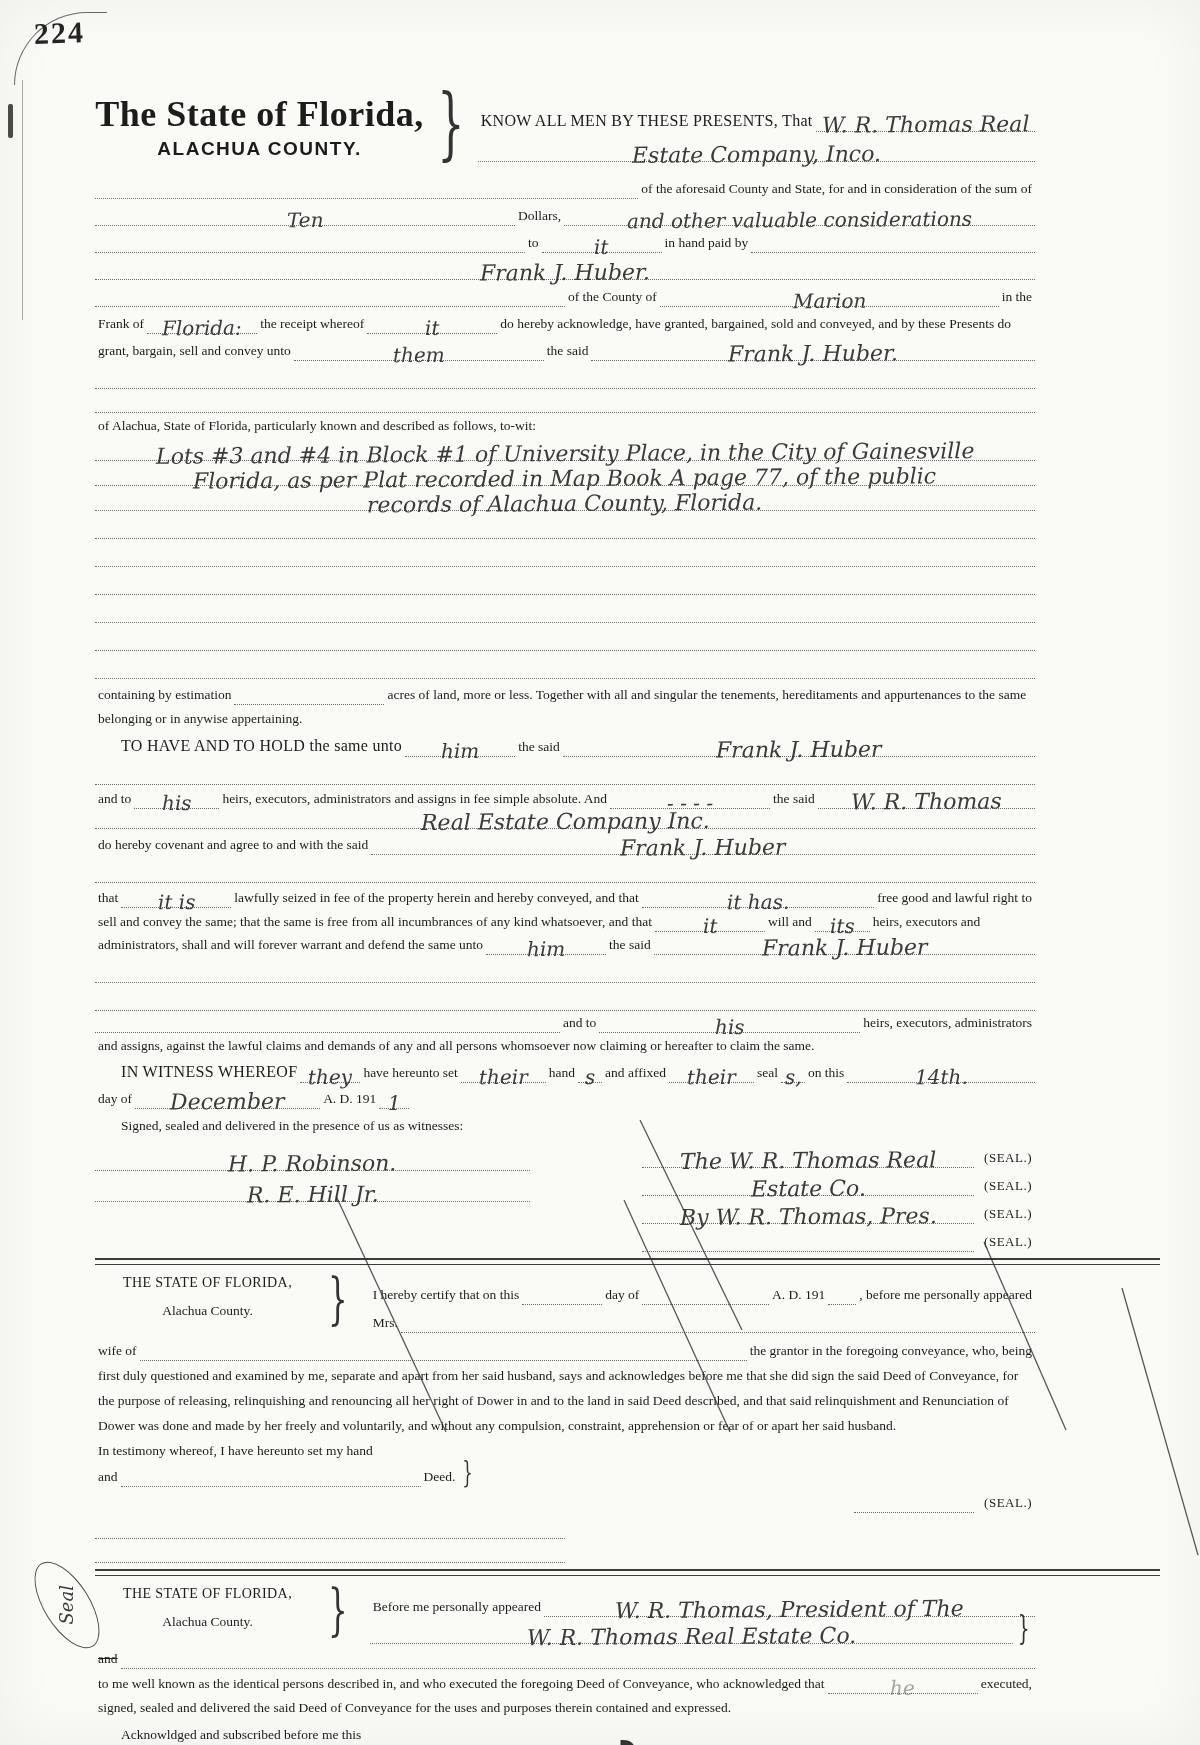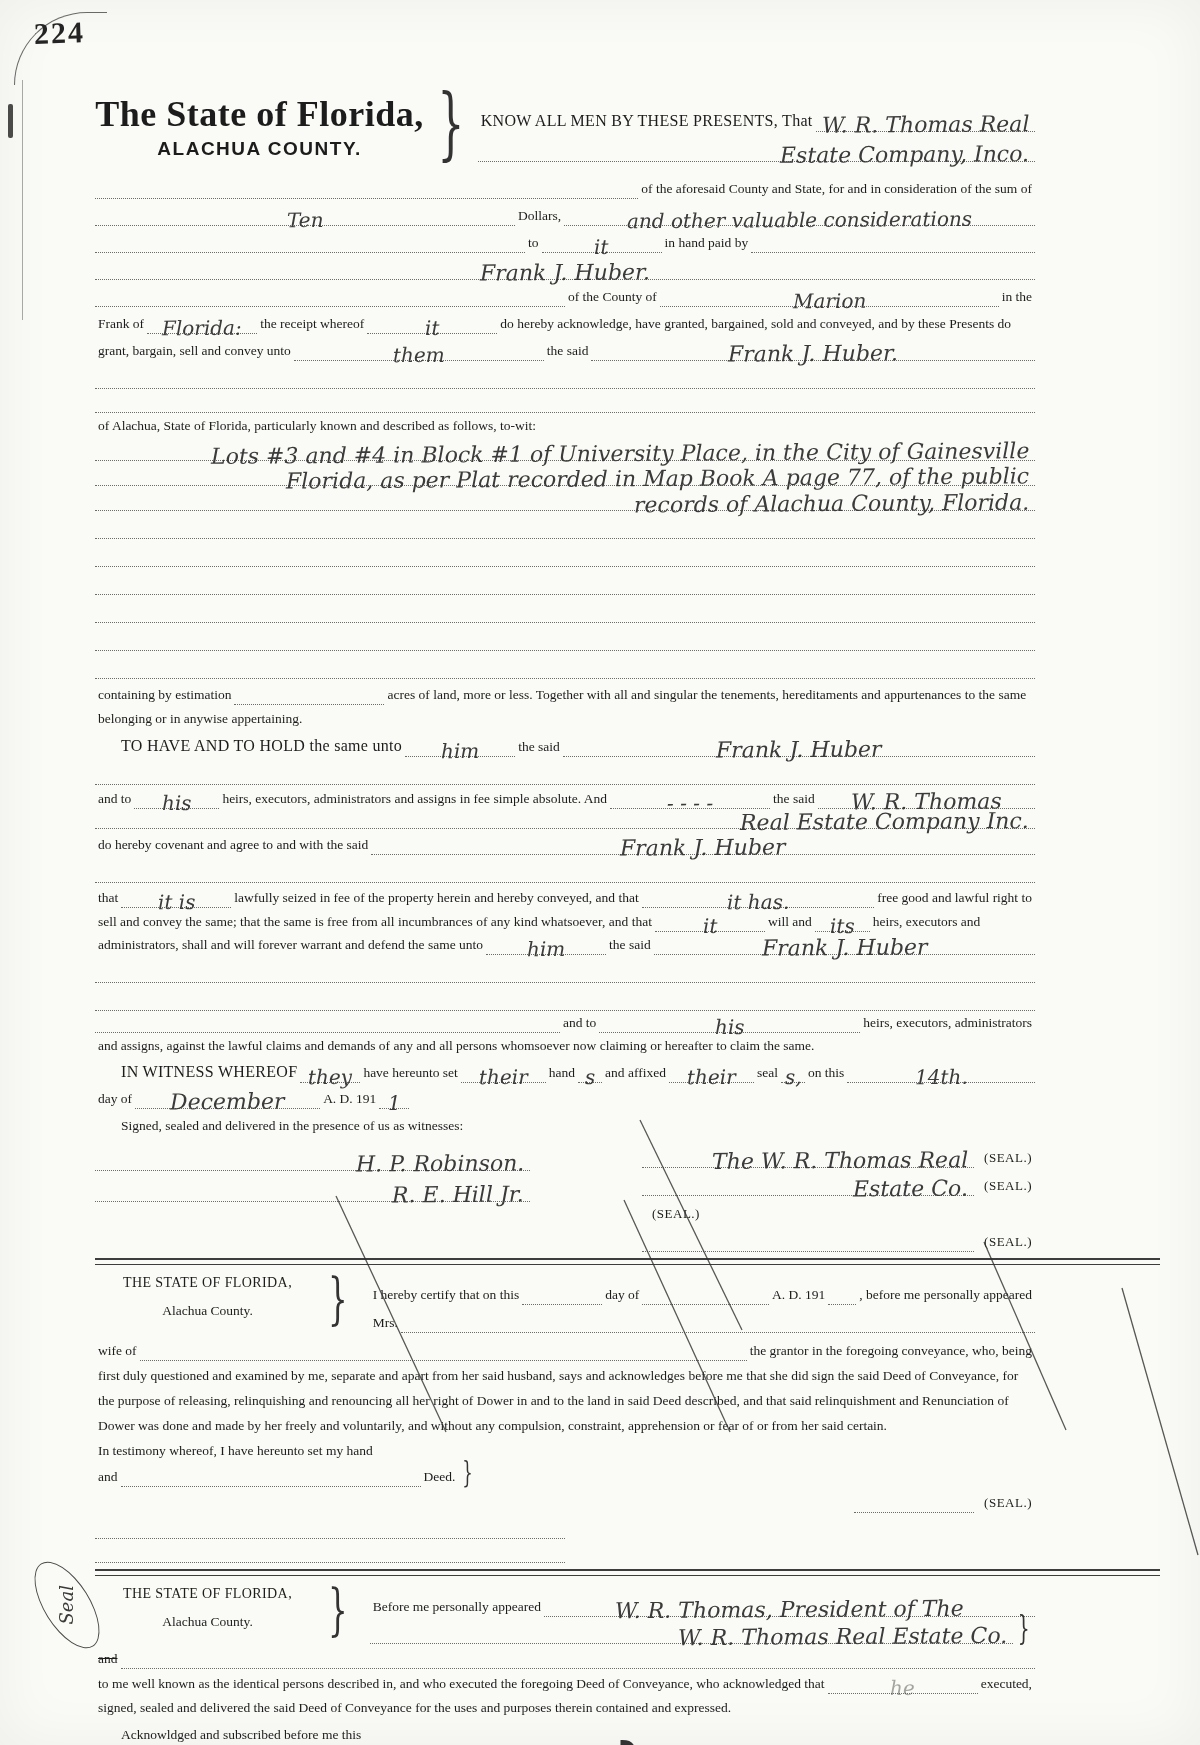"Estate Company, Inco." .f.left { justify-content: flex-end -> center }
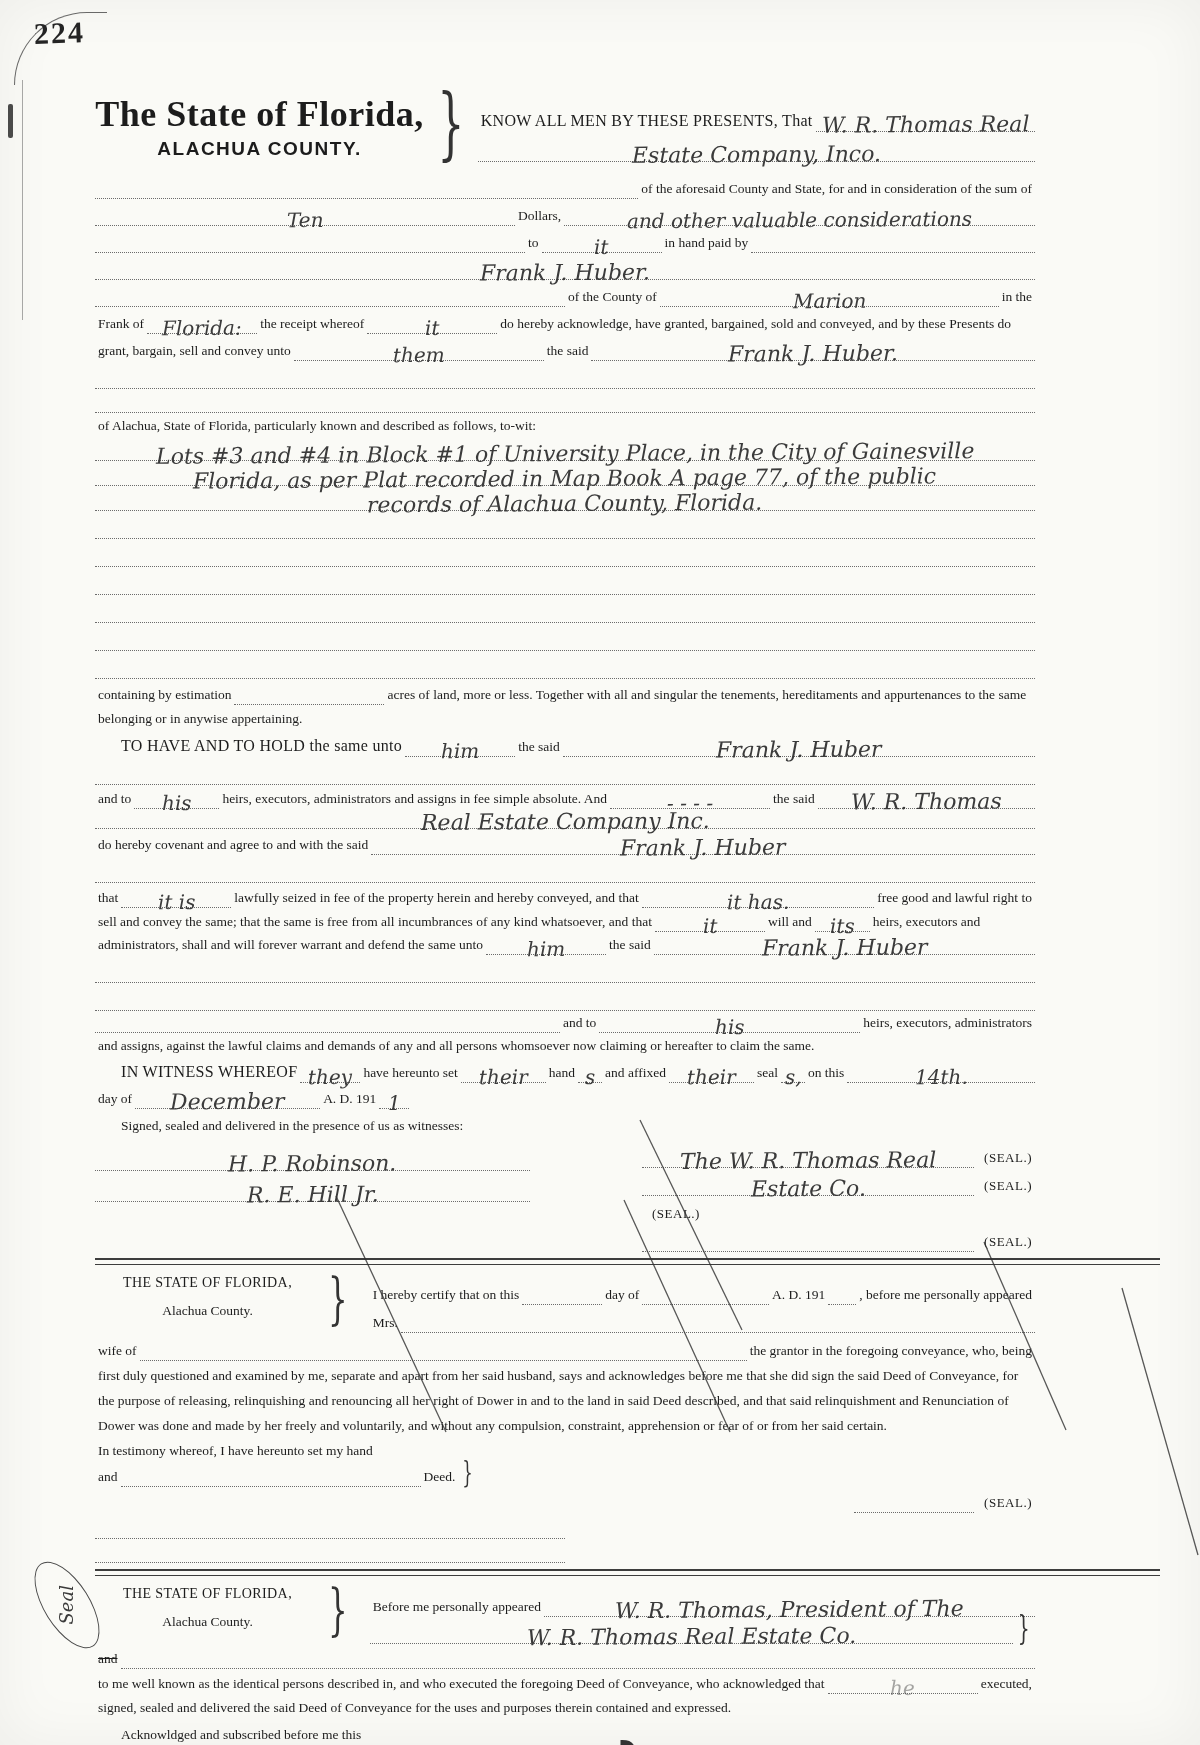"By W. R. Thomas, Pres." span.f { html: none -> <span> <span>By W. R. Thomas, Pres.</span> </span> }
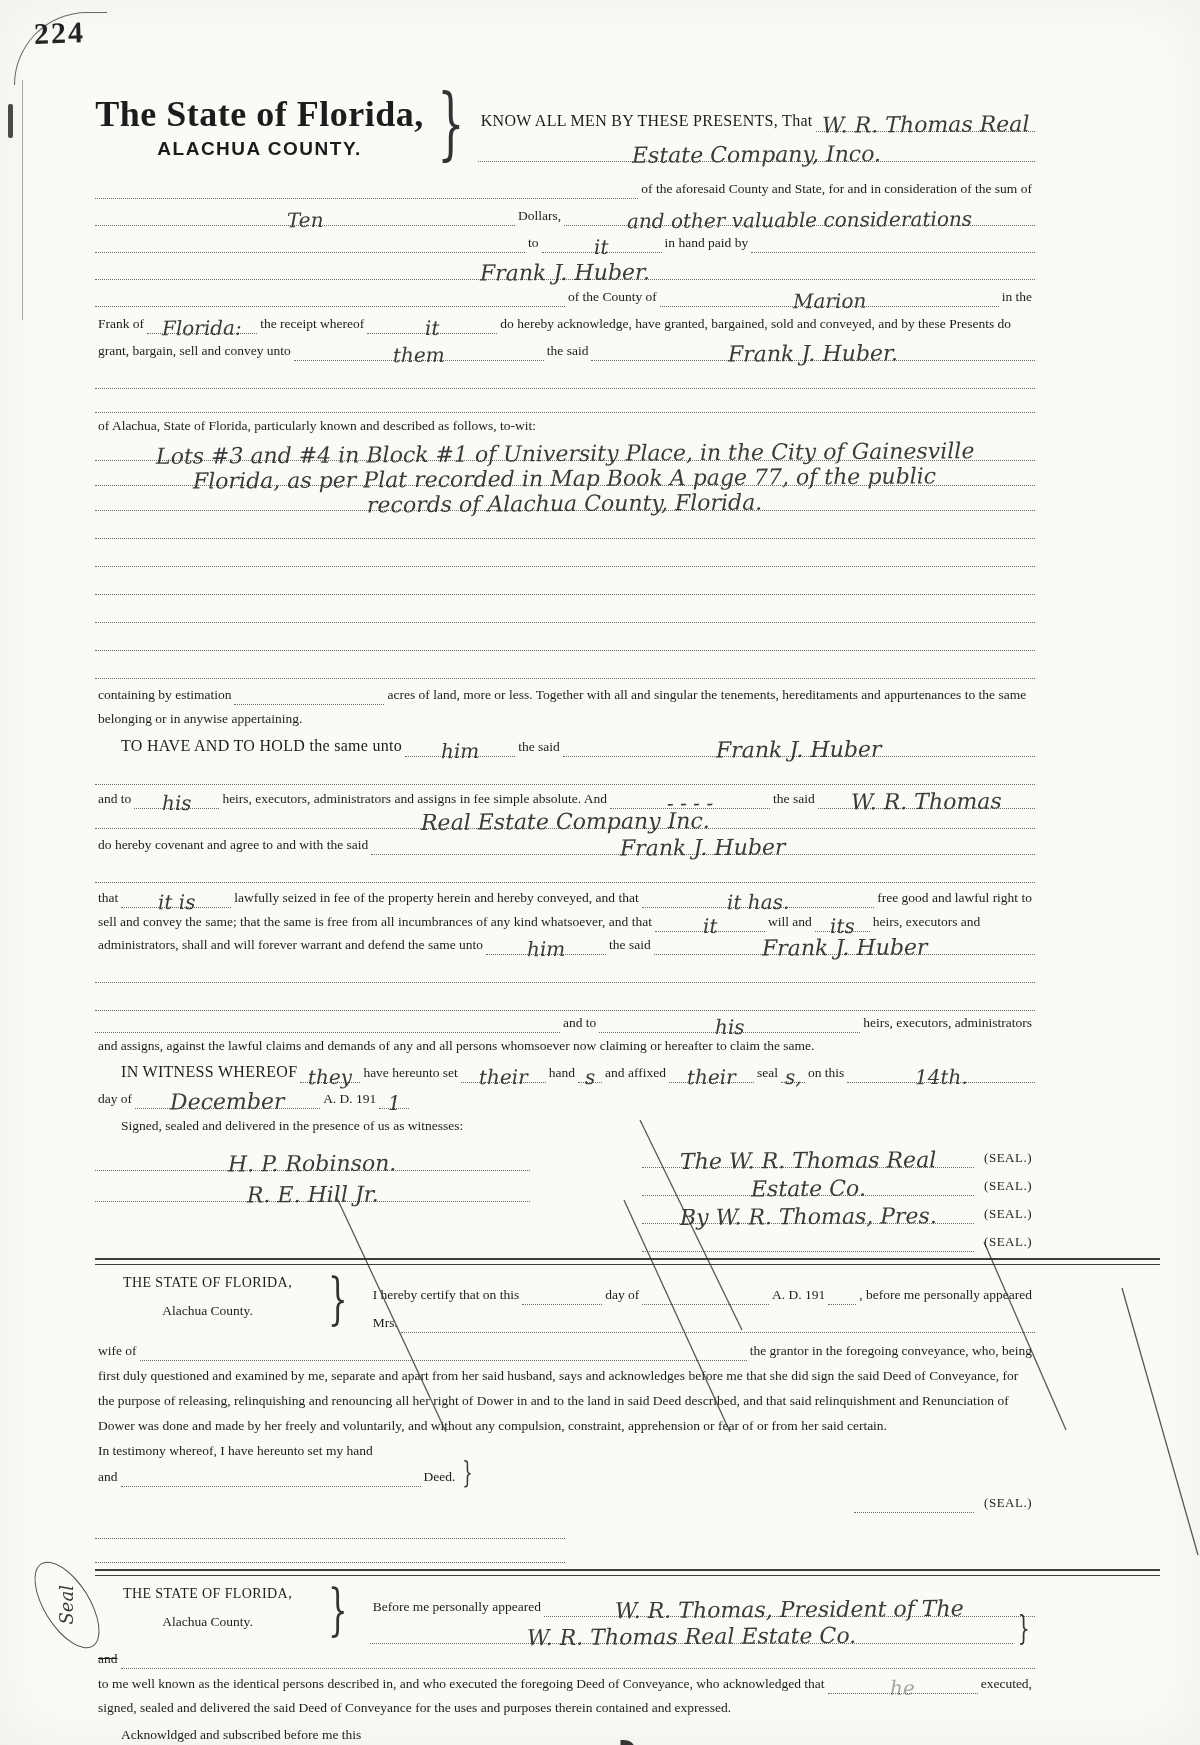"Dower was done and made" span.t { text: from her said certain -> apart her said husband }
